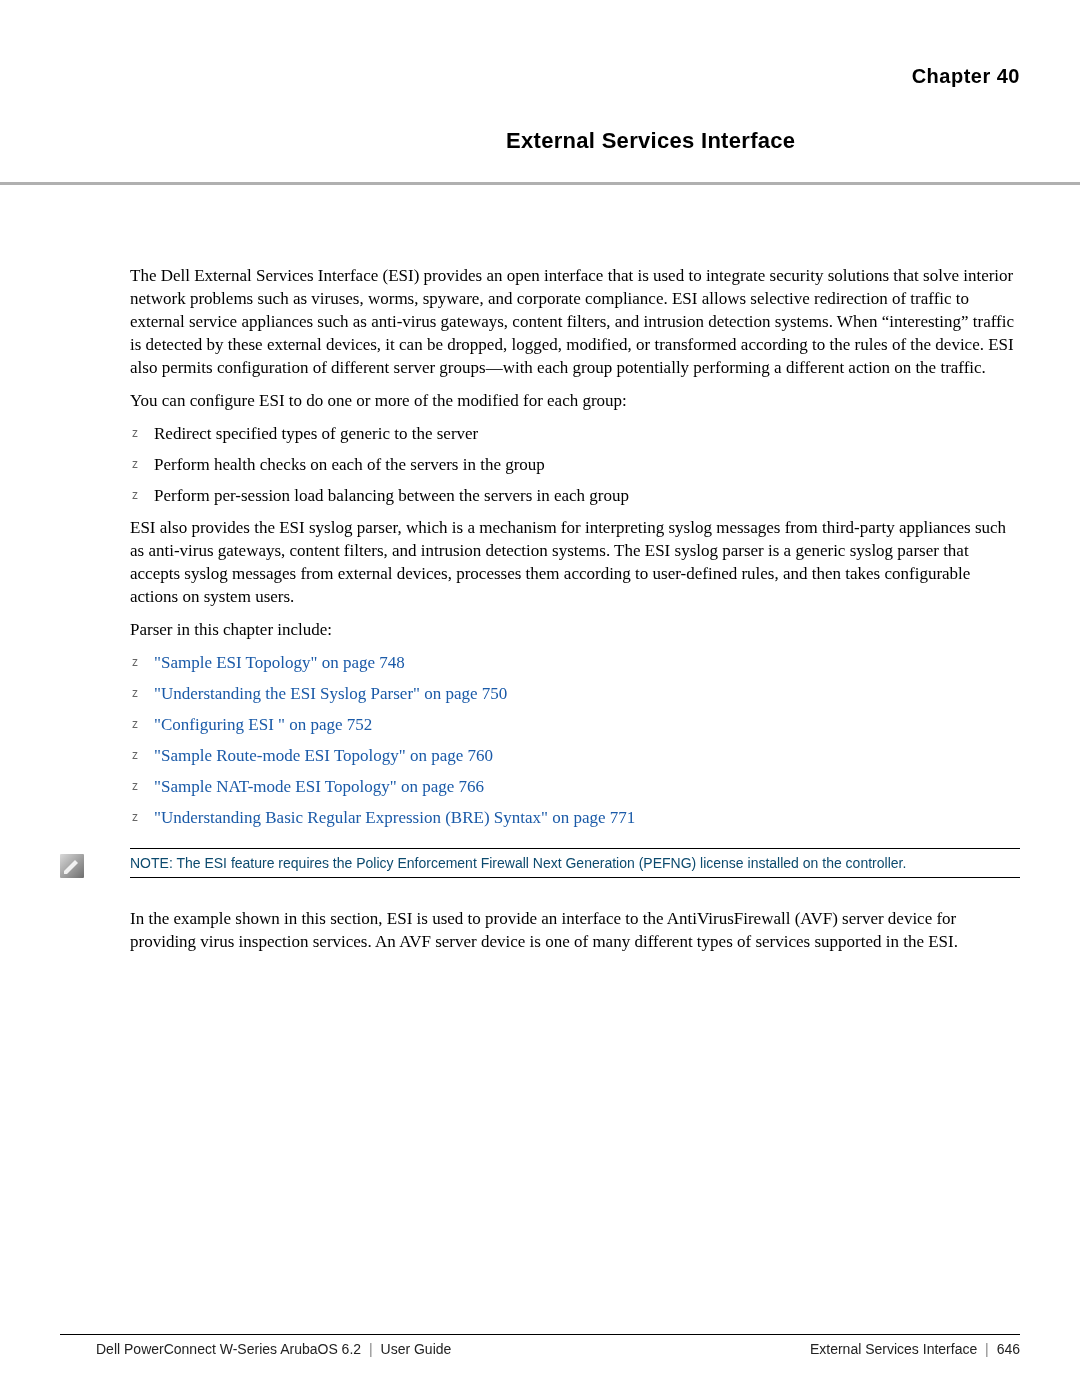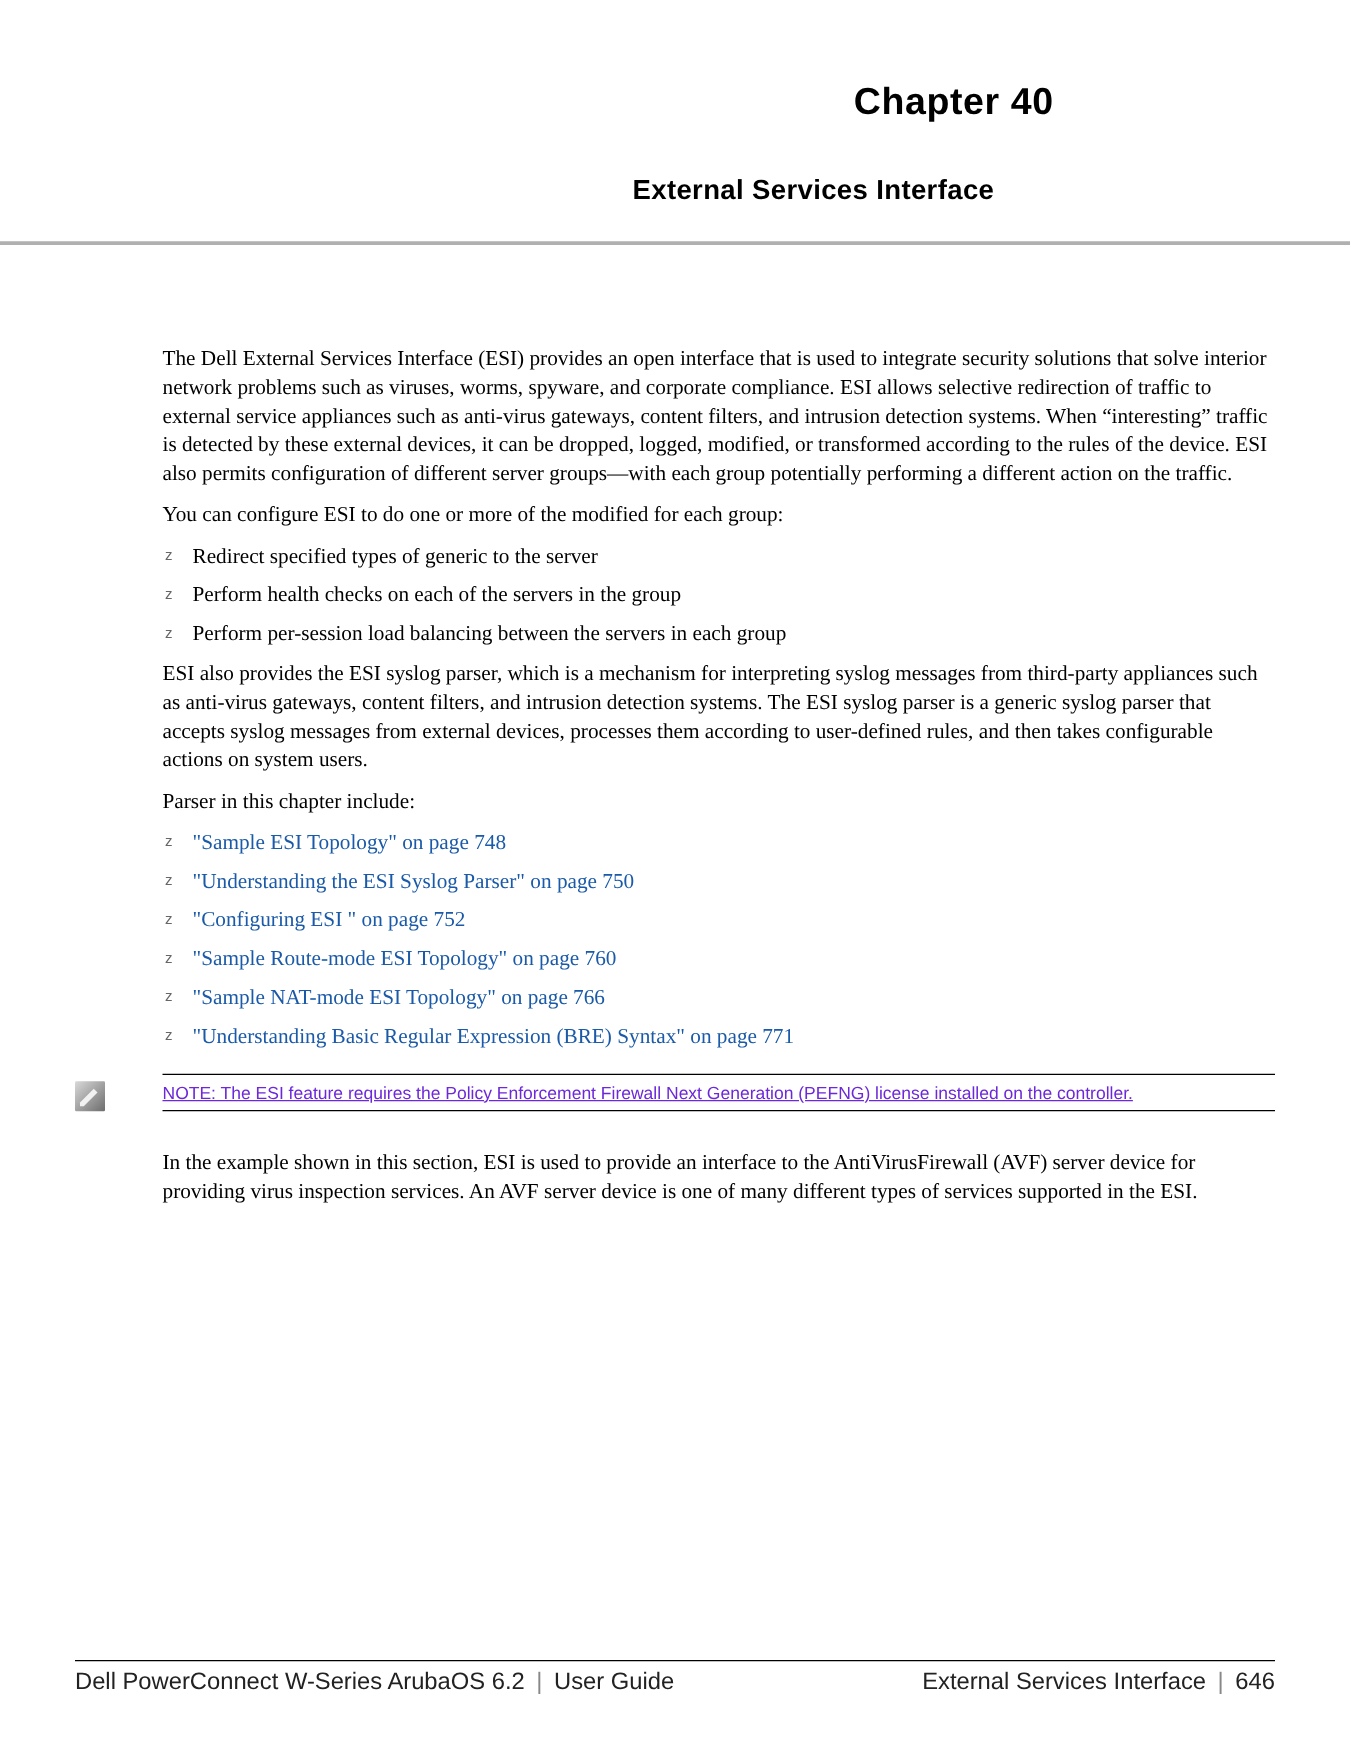"Chapter 40" .chapter-title { font-size: 30px -> 20px; text-align: center -> right }
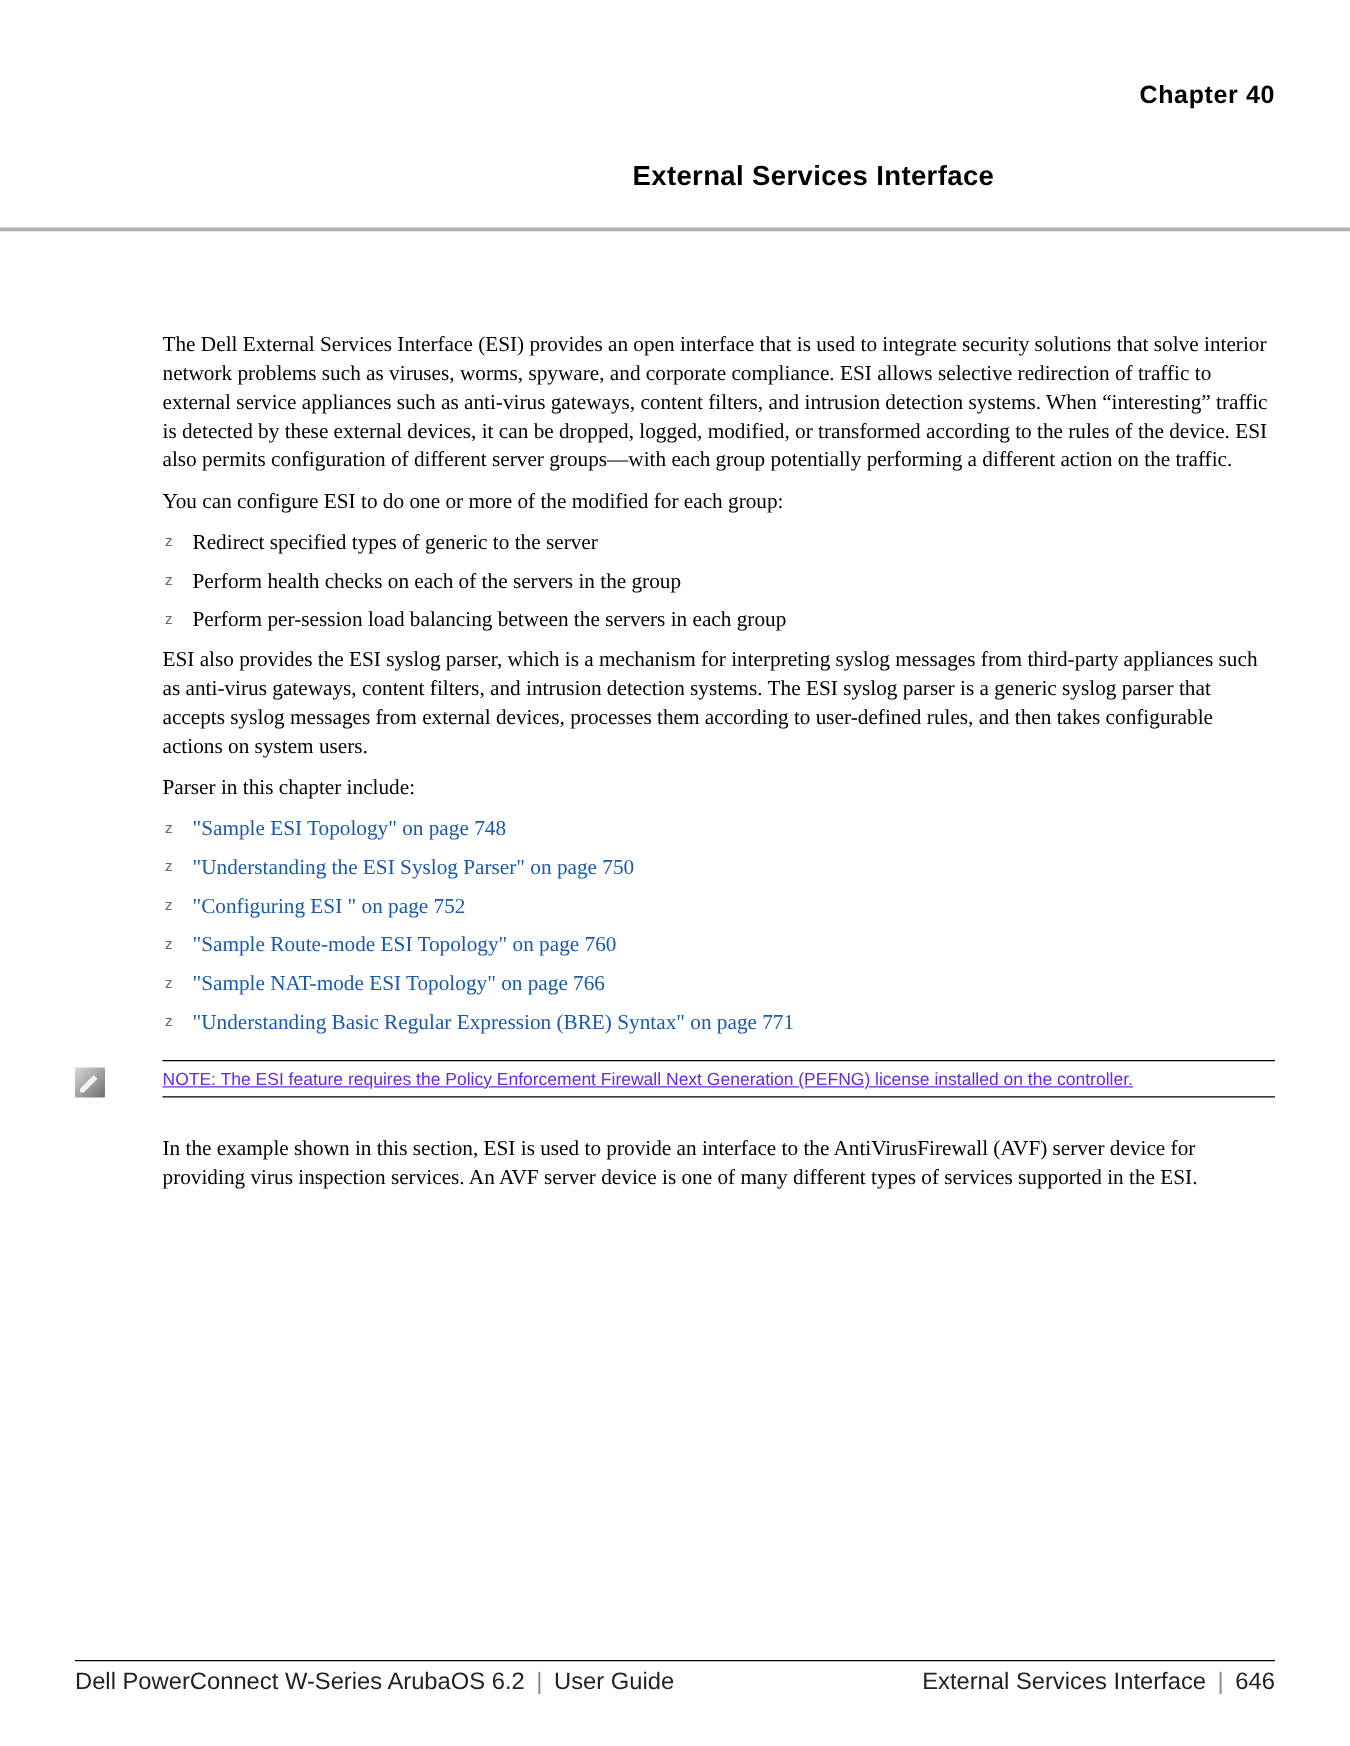"NOTE: The ESI feature requires" .note-body { color: #6d28d9 -> #0c4a6e; text-decoration: underline -> none }
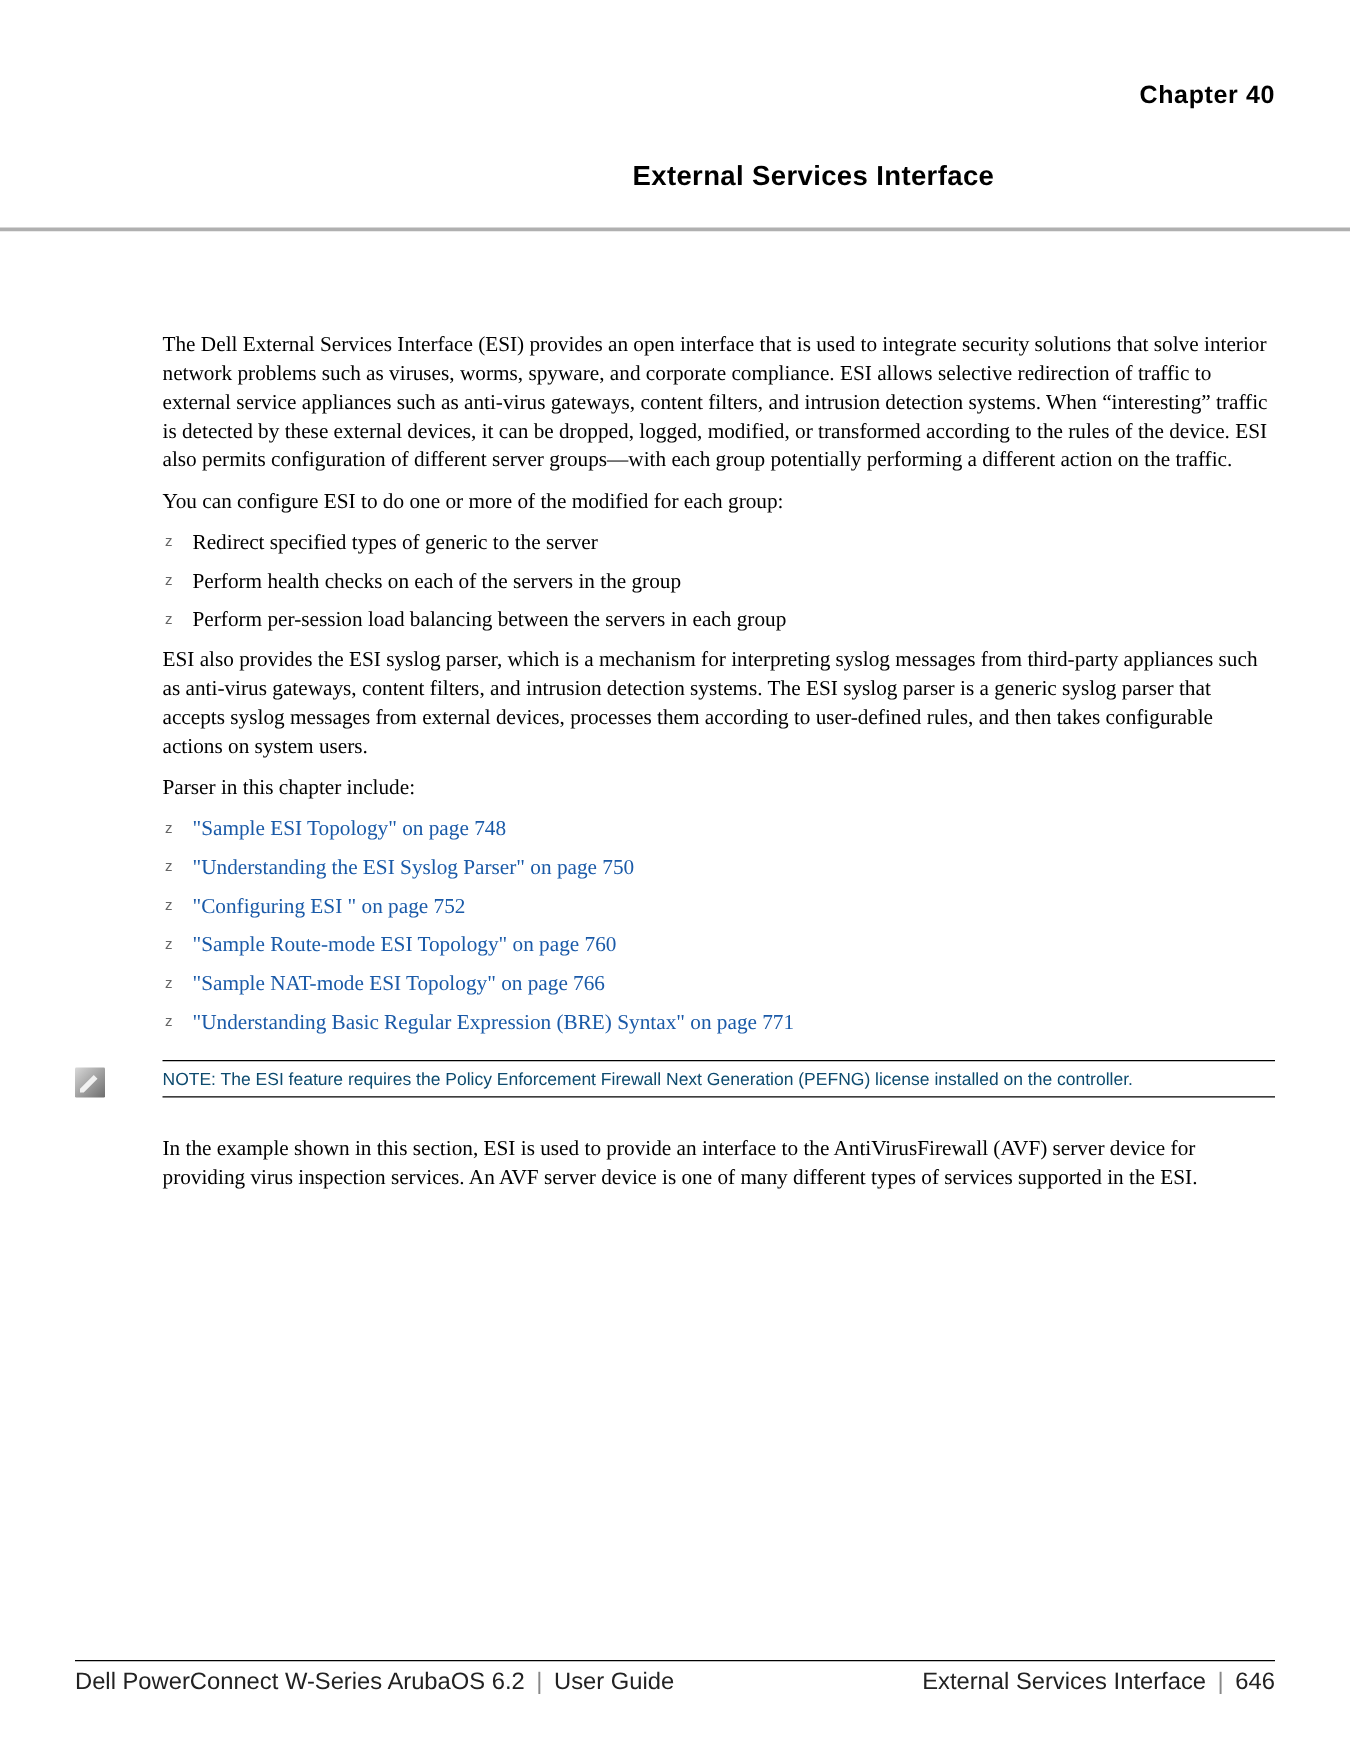"Dell PowerConnect W-Series ArubaOS 6.2" .footer-line { font-size: 19px -> 14px; margin-left: none -> 36px }
